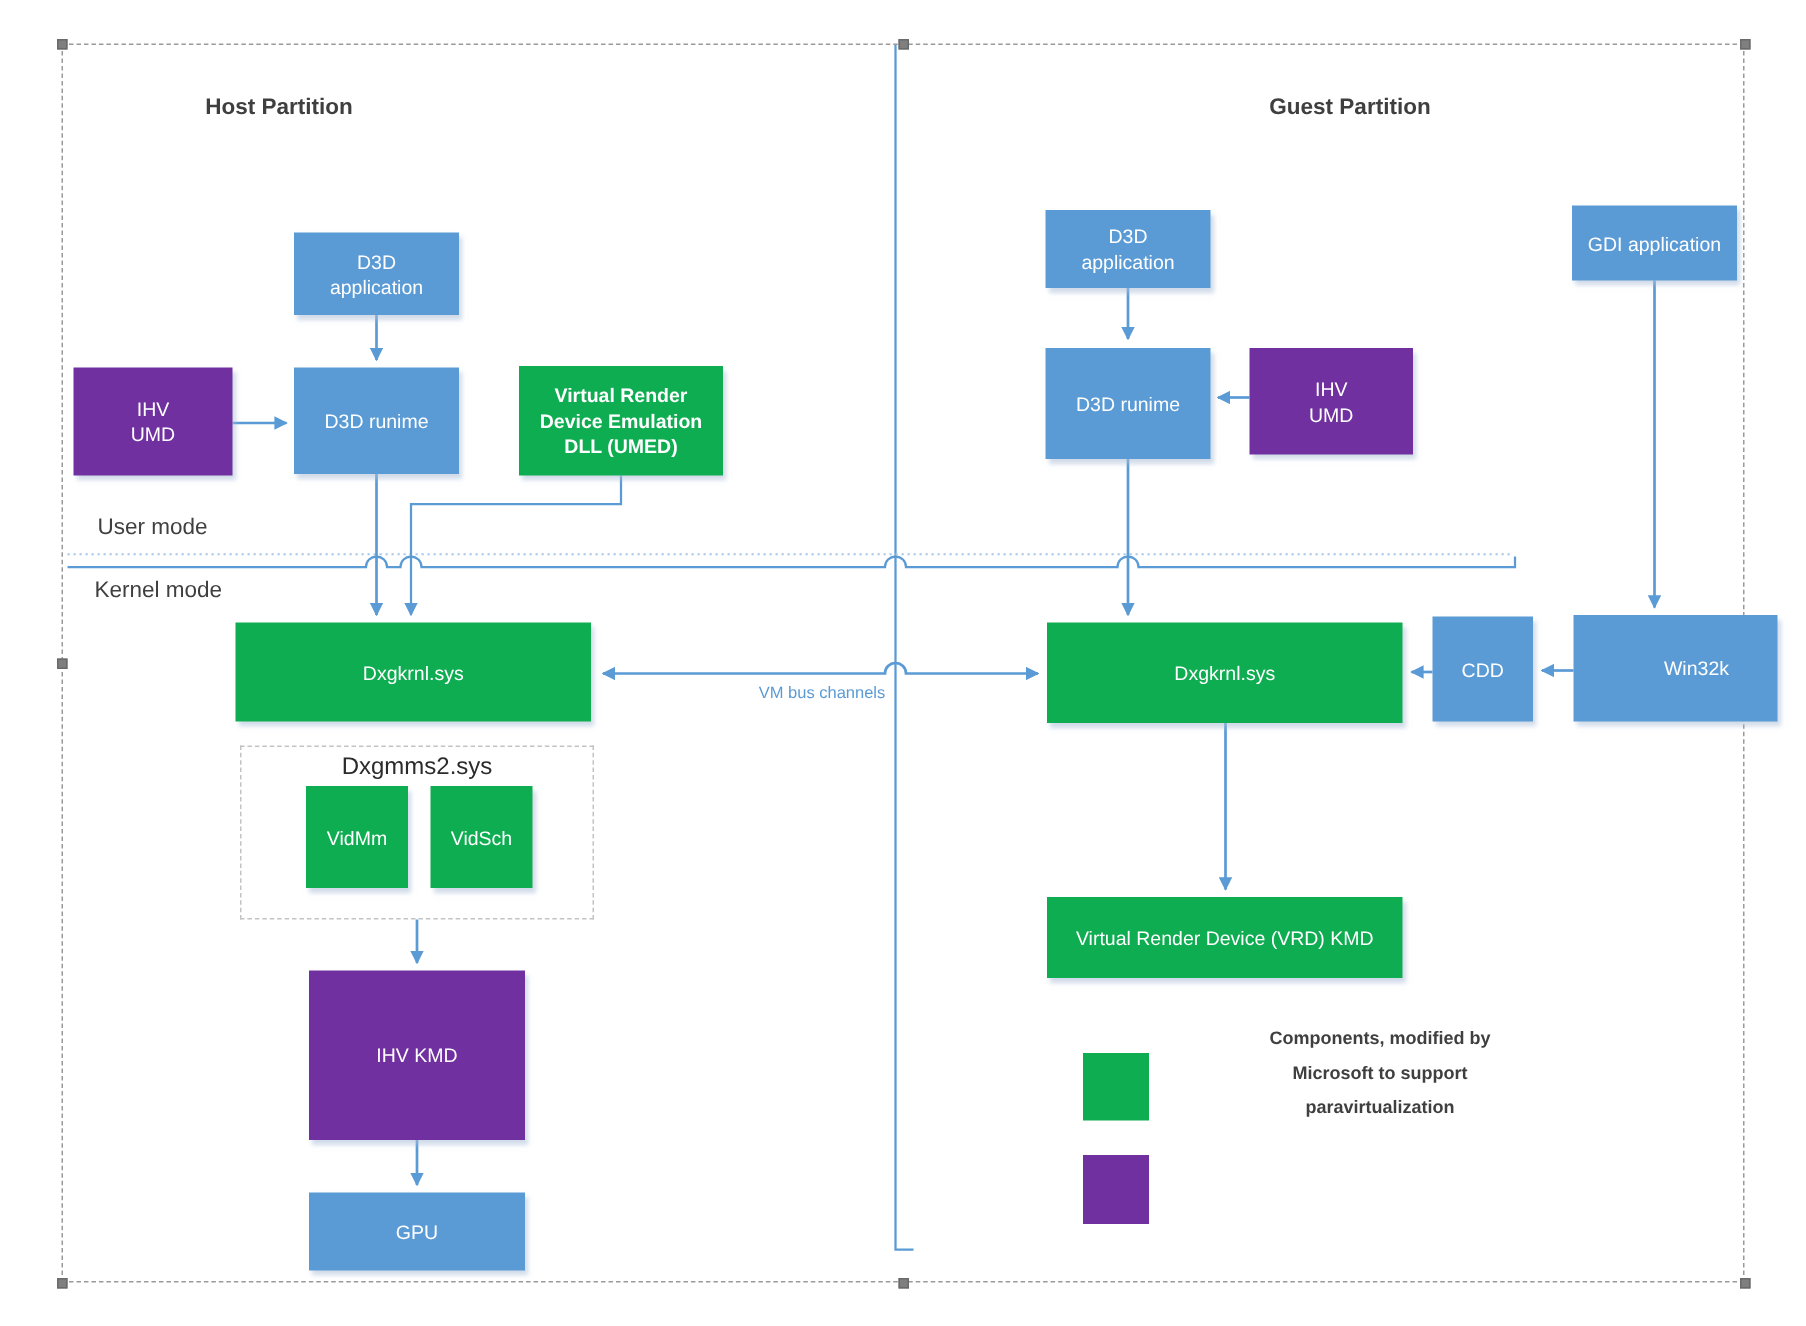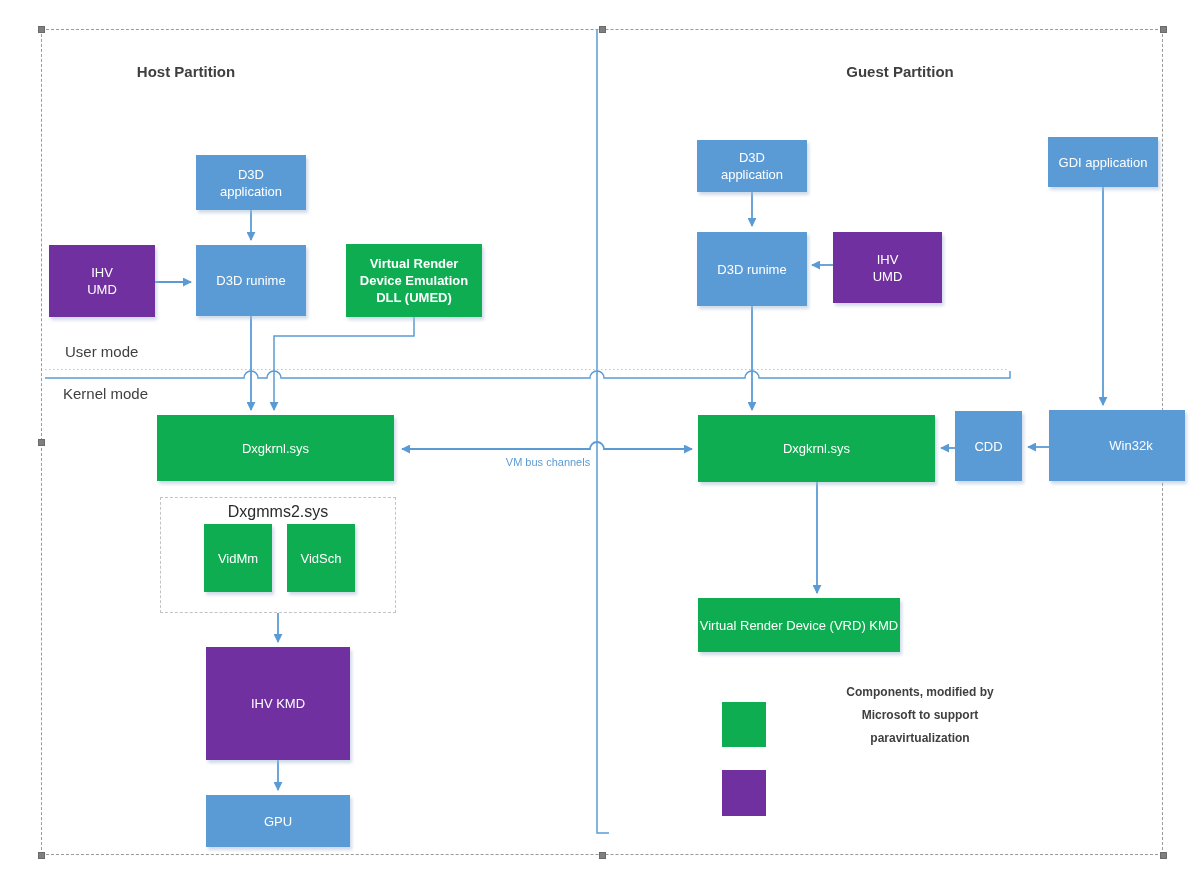"Virtual Render Device (VRD) KMD" div.node { width: 202px -> 237px }
